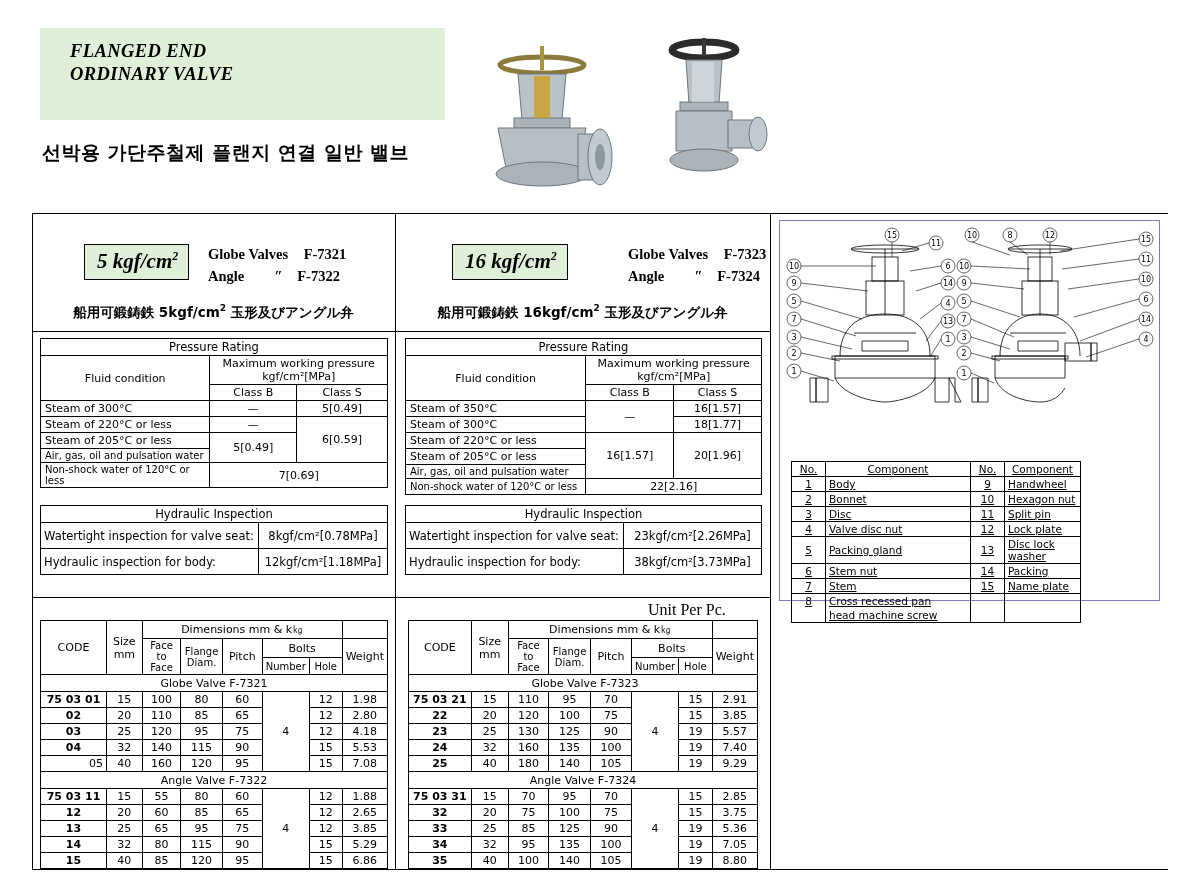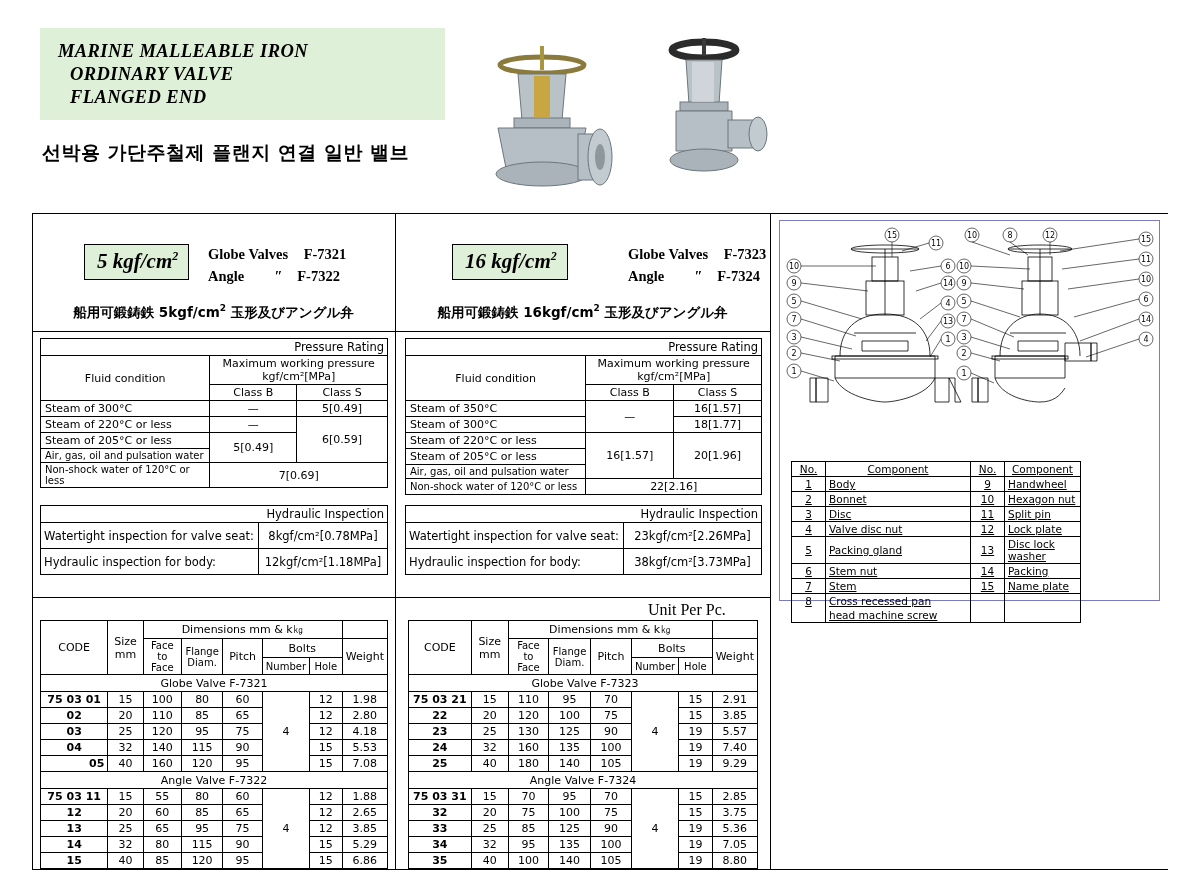"MARINE MALLEABLE IRON" div.line { html: <div>MARINE MALLEABLE IRON</div> -> none }
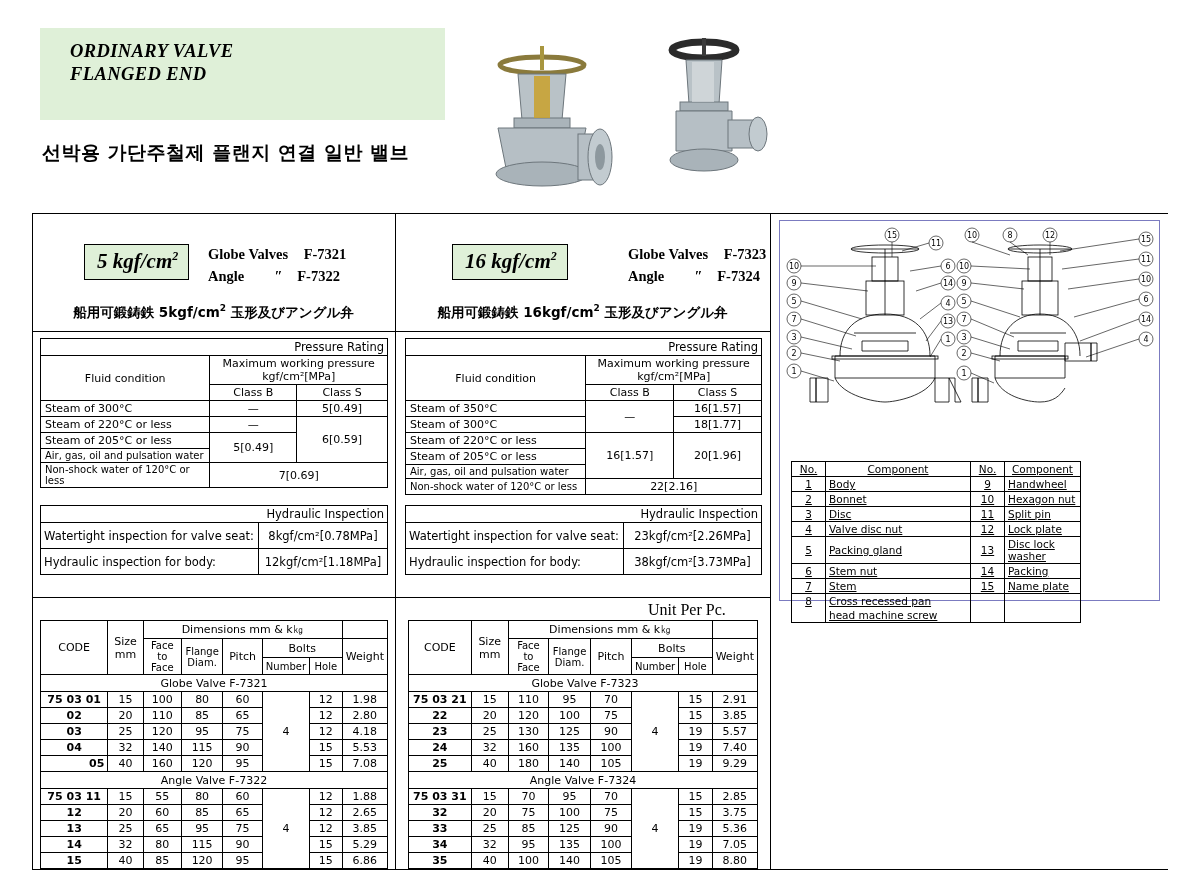"ORDINARY VALVE" div.line { order: before "FLANGED END" -> after "FLANGED END" }
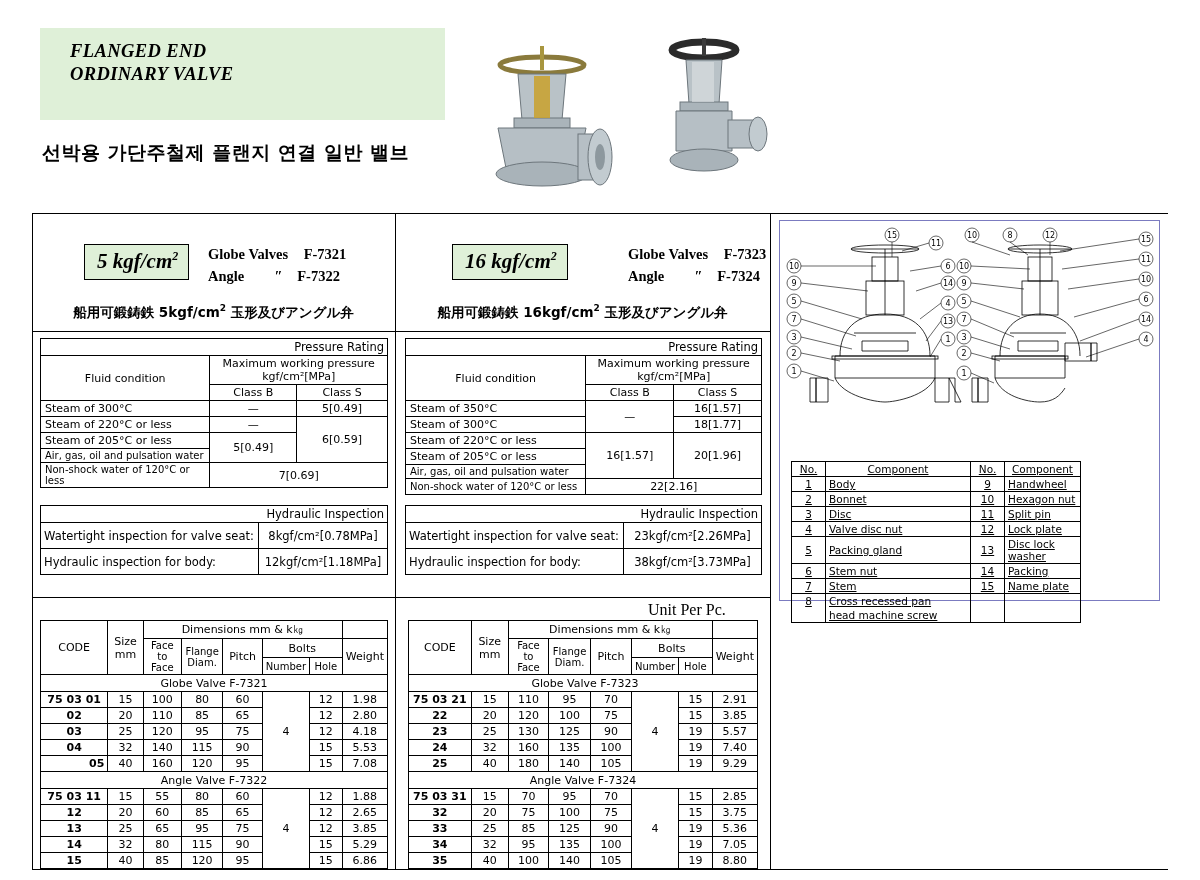"Pressure Rating" .secTitle { text-align: right -> center }
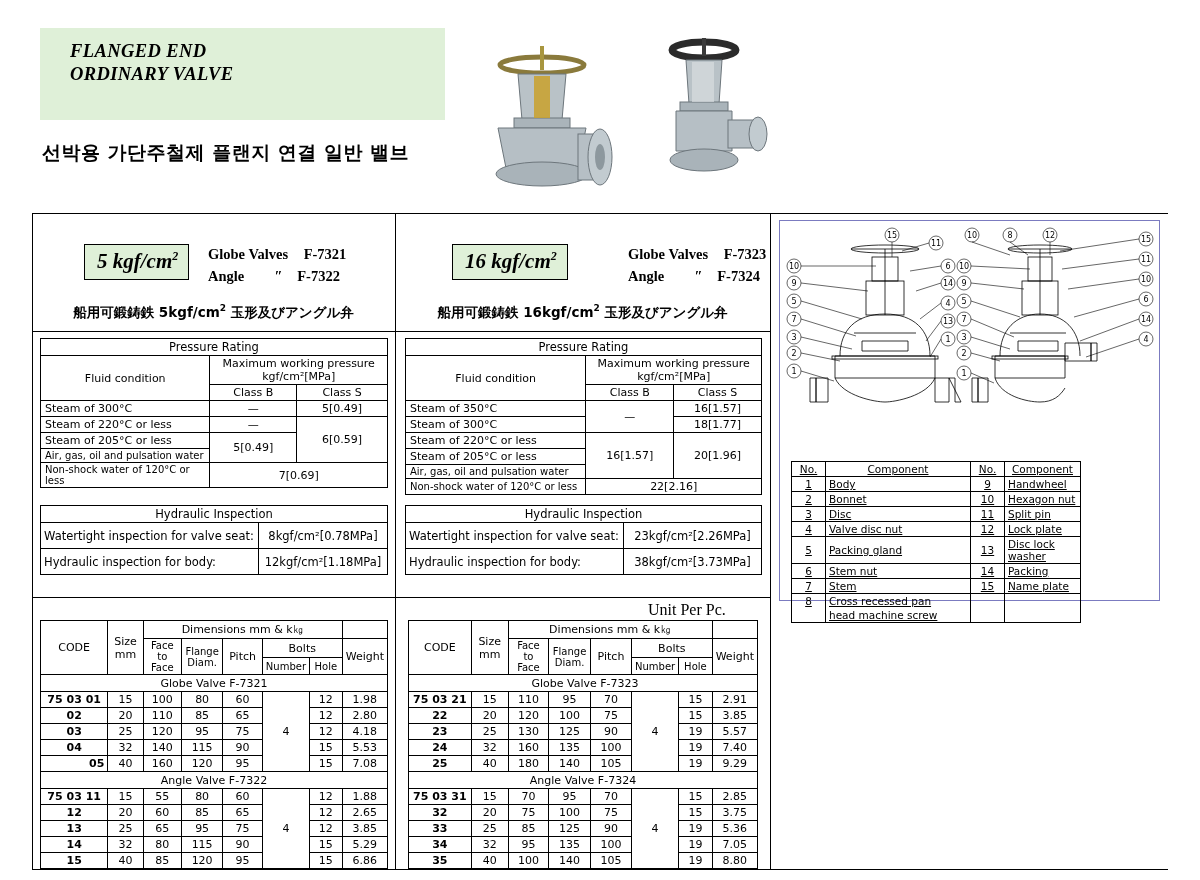"05" td.c { font-weight: bold -> normal }
